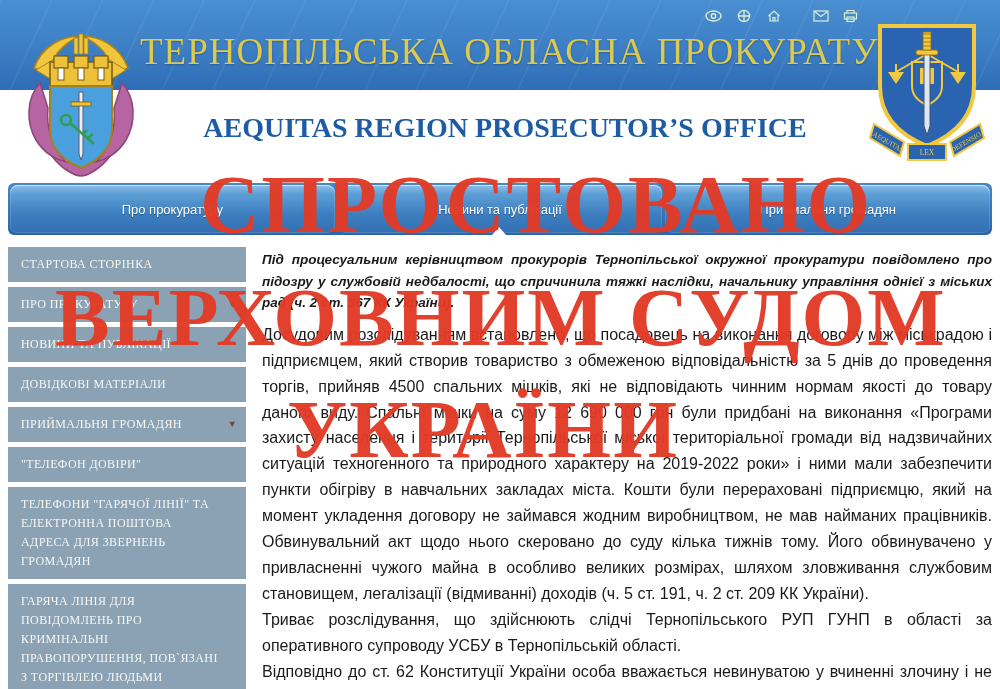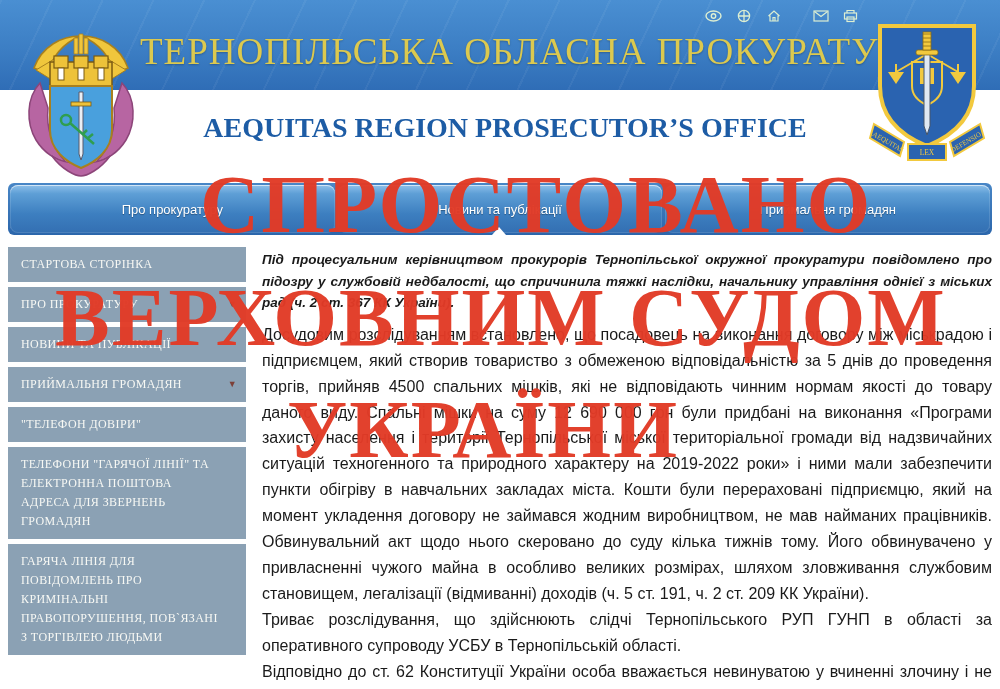"ДОВІДКОВІ МАТЕРІАЛИ" div.side-item { html: none -> <div> <span>ДОВІДКОВІ МАТЕРІАЛИ</span> </div> }
